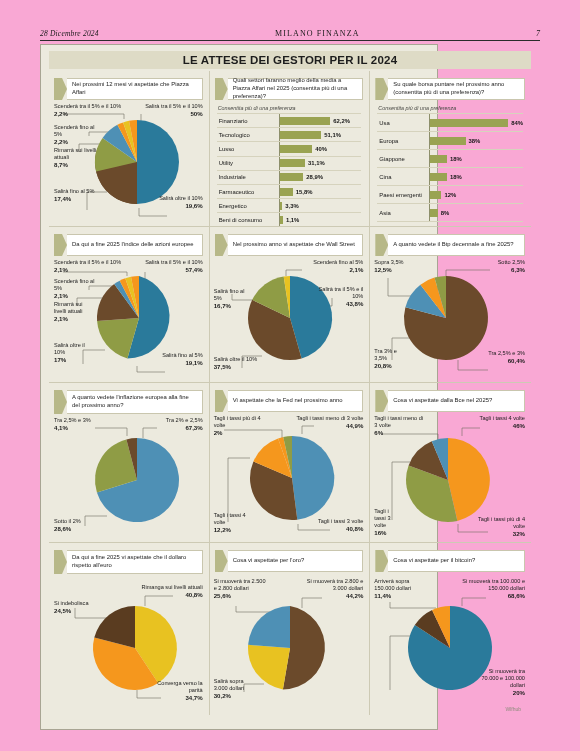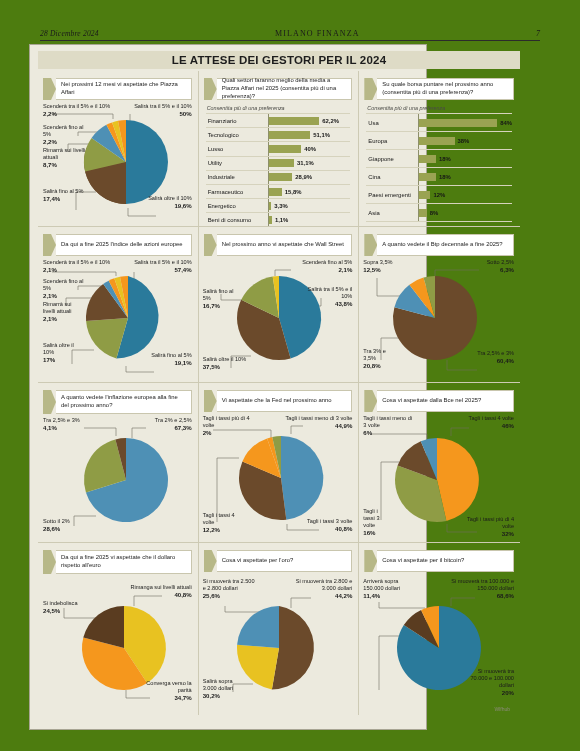"28 Dicembre 2024" .page { background: #4d7c0f -> #f9a8d4 }
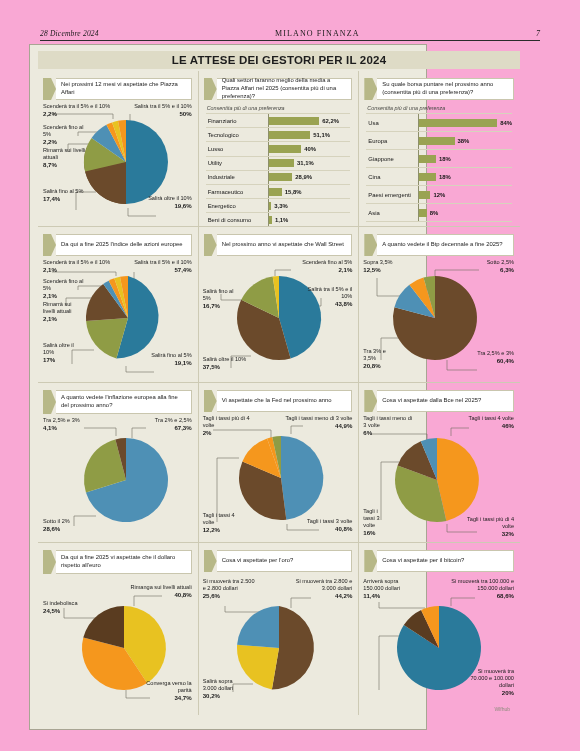"LE ATTESE DEI GESTORI PER" .frame { left: 29px -> 40px }
